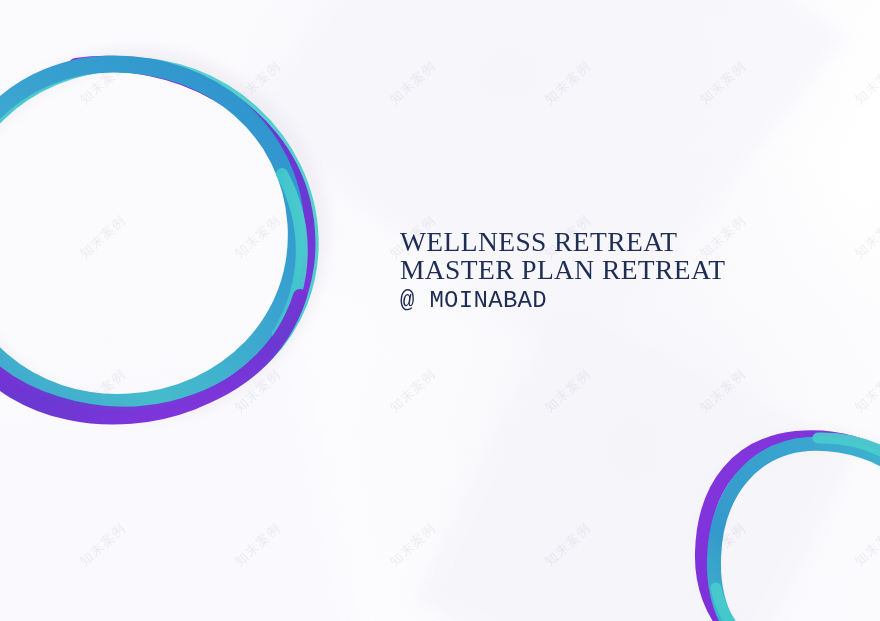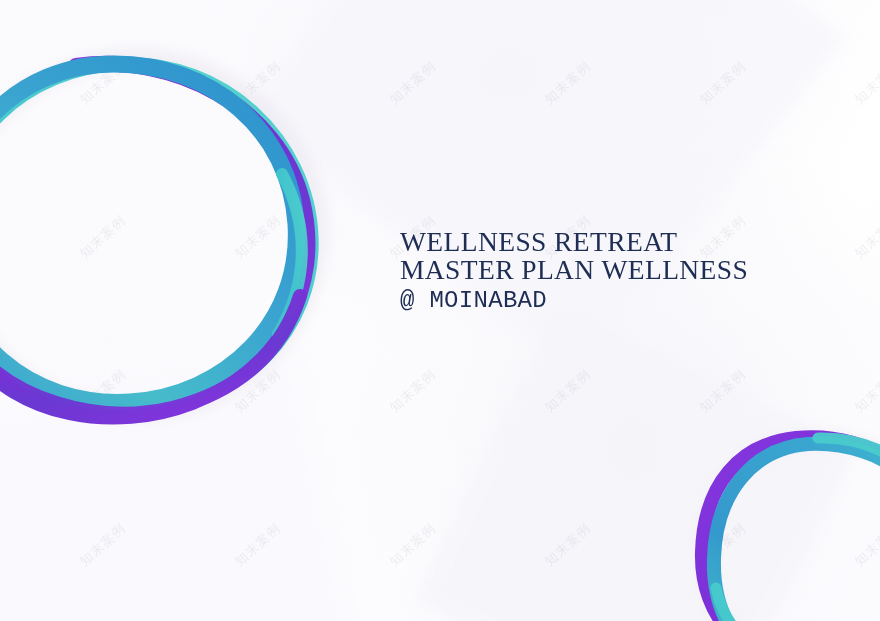"MASTER PLAN WELLNESS" div.title-line { text: WELLNESS -> RETREAT }
